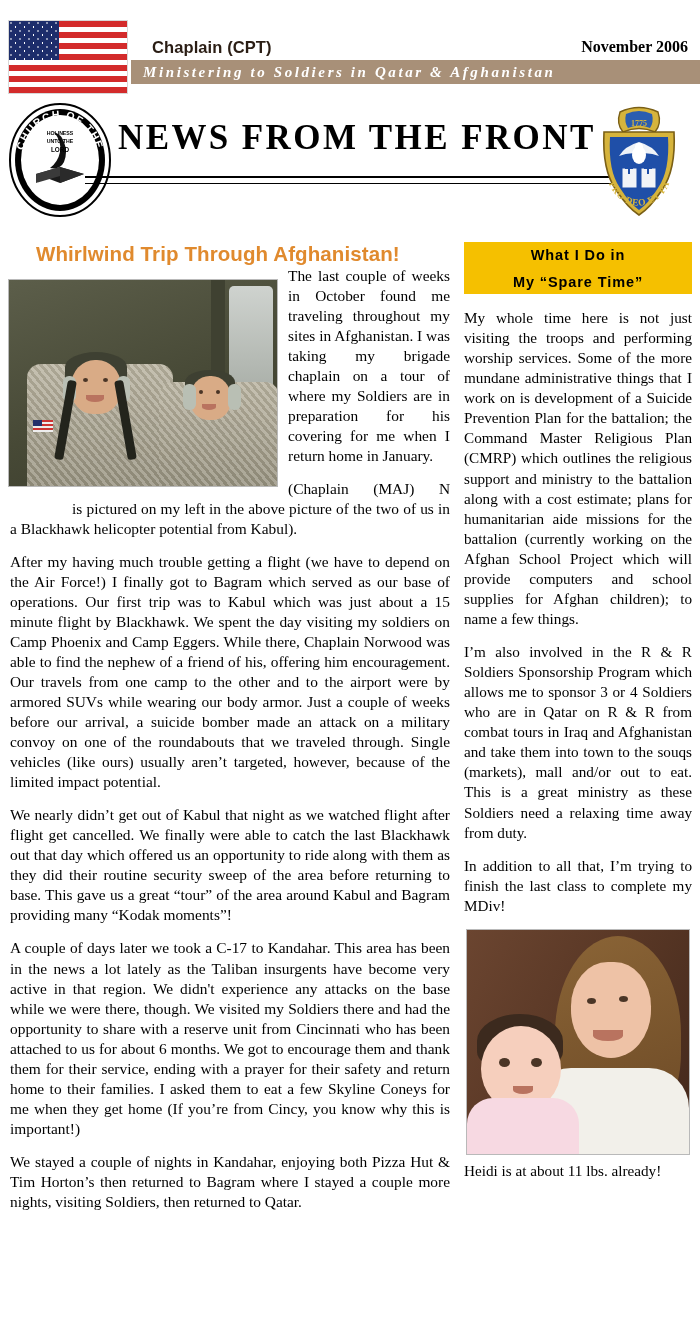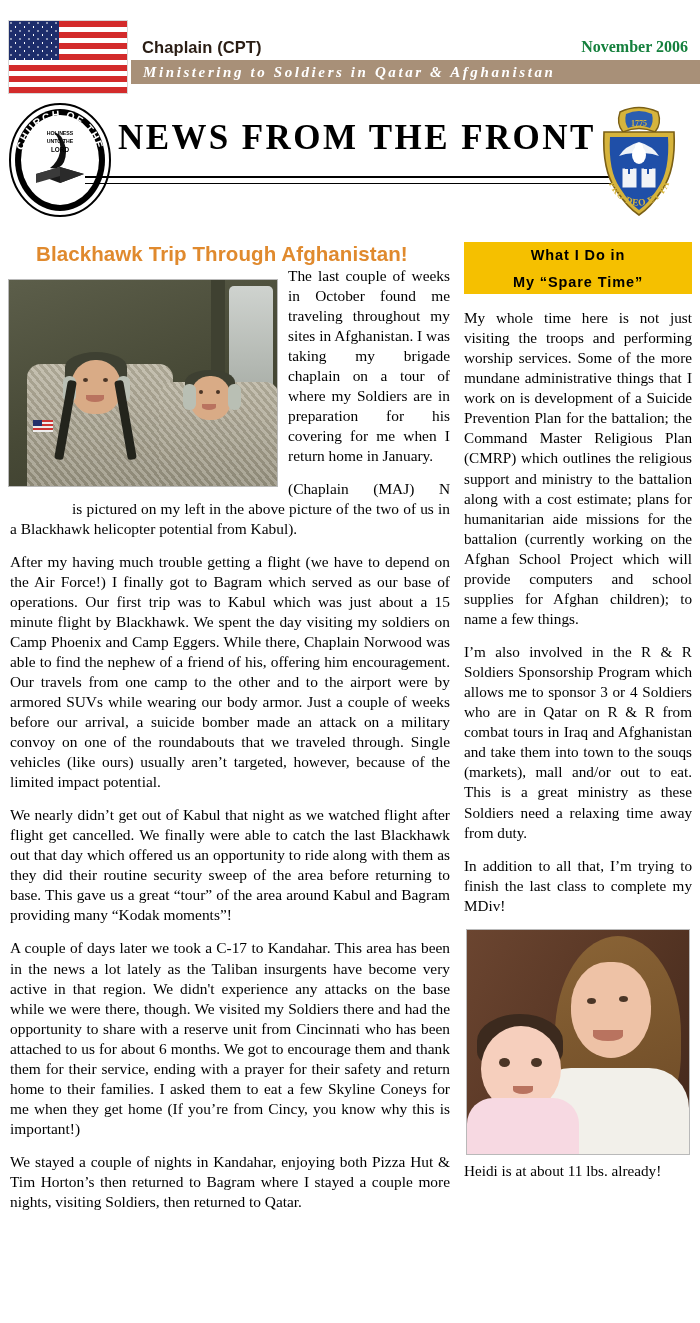"Chaplain (CPT)" .chaplain-title { left: 142px -> 152px }
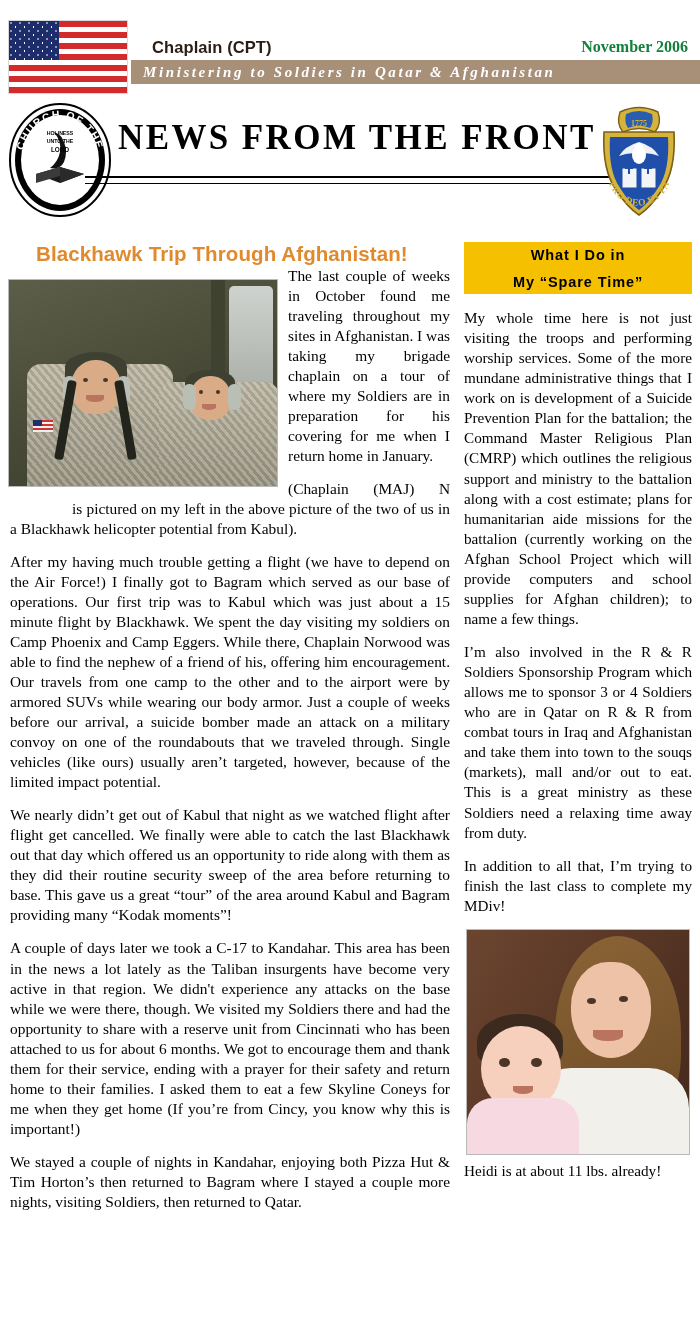"November 2006" .issue-date { color: #15803d -> #000000 }
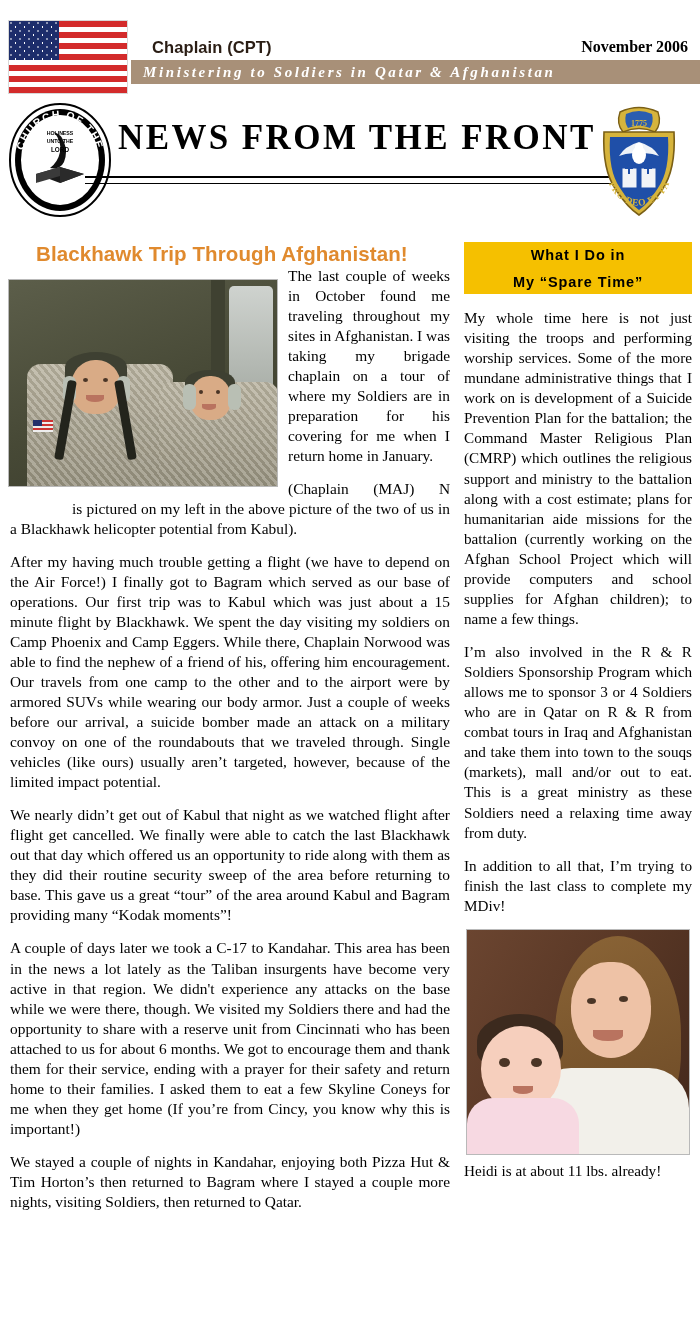"Blackhawk Trip Through Afghanistan!" div.headline { text: Blackhawk -> Whirlwind }
